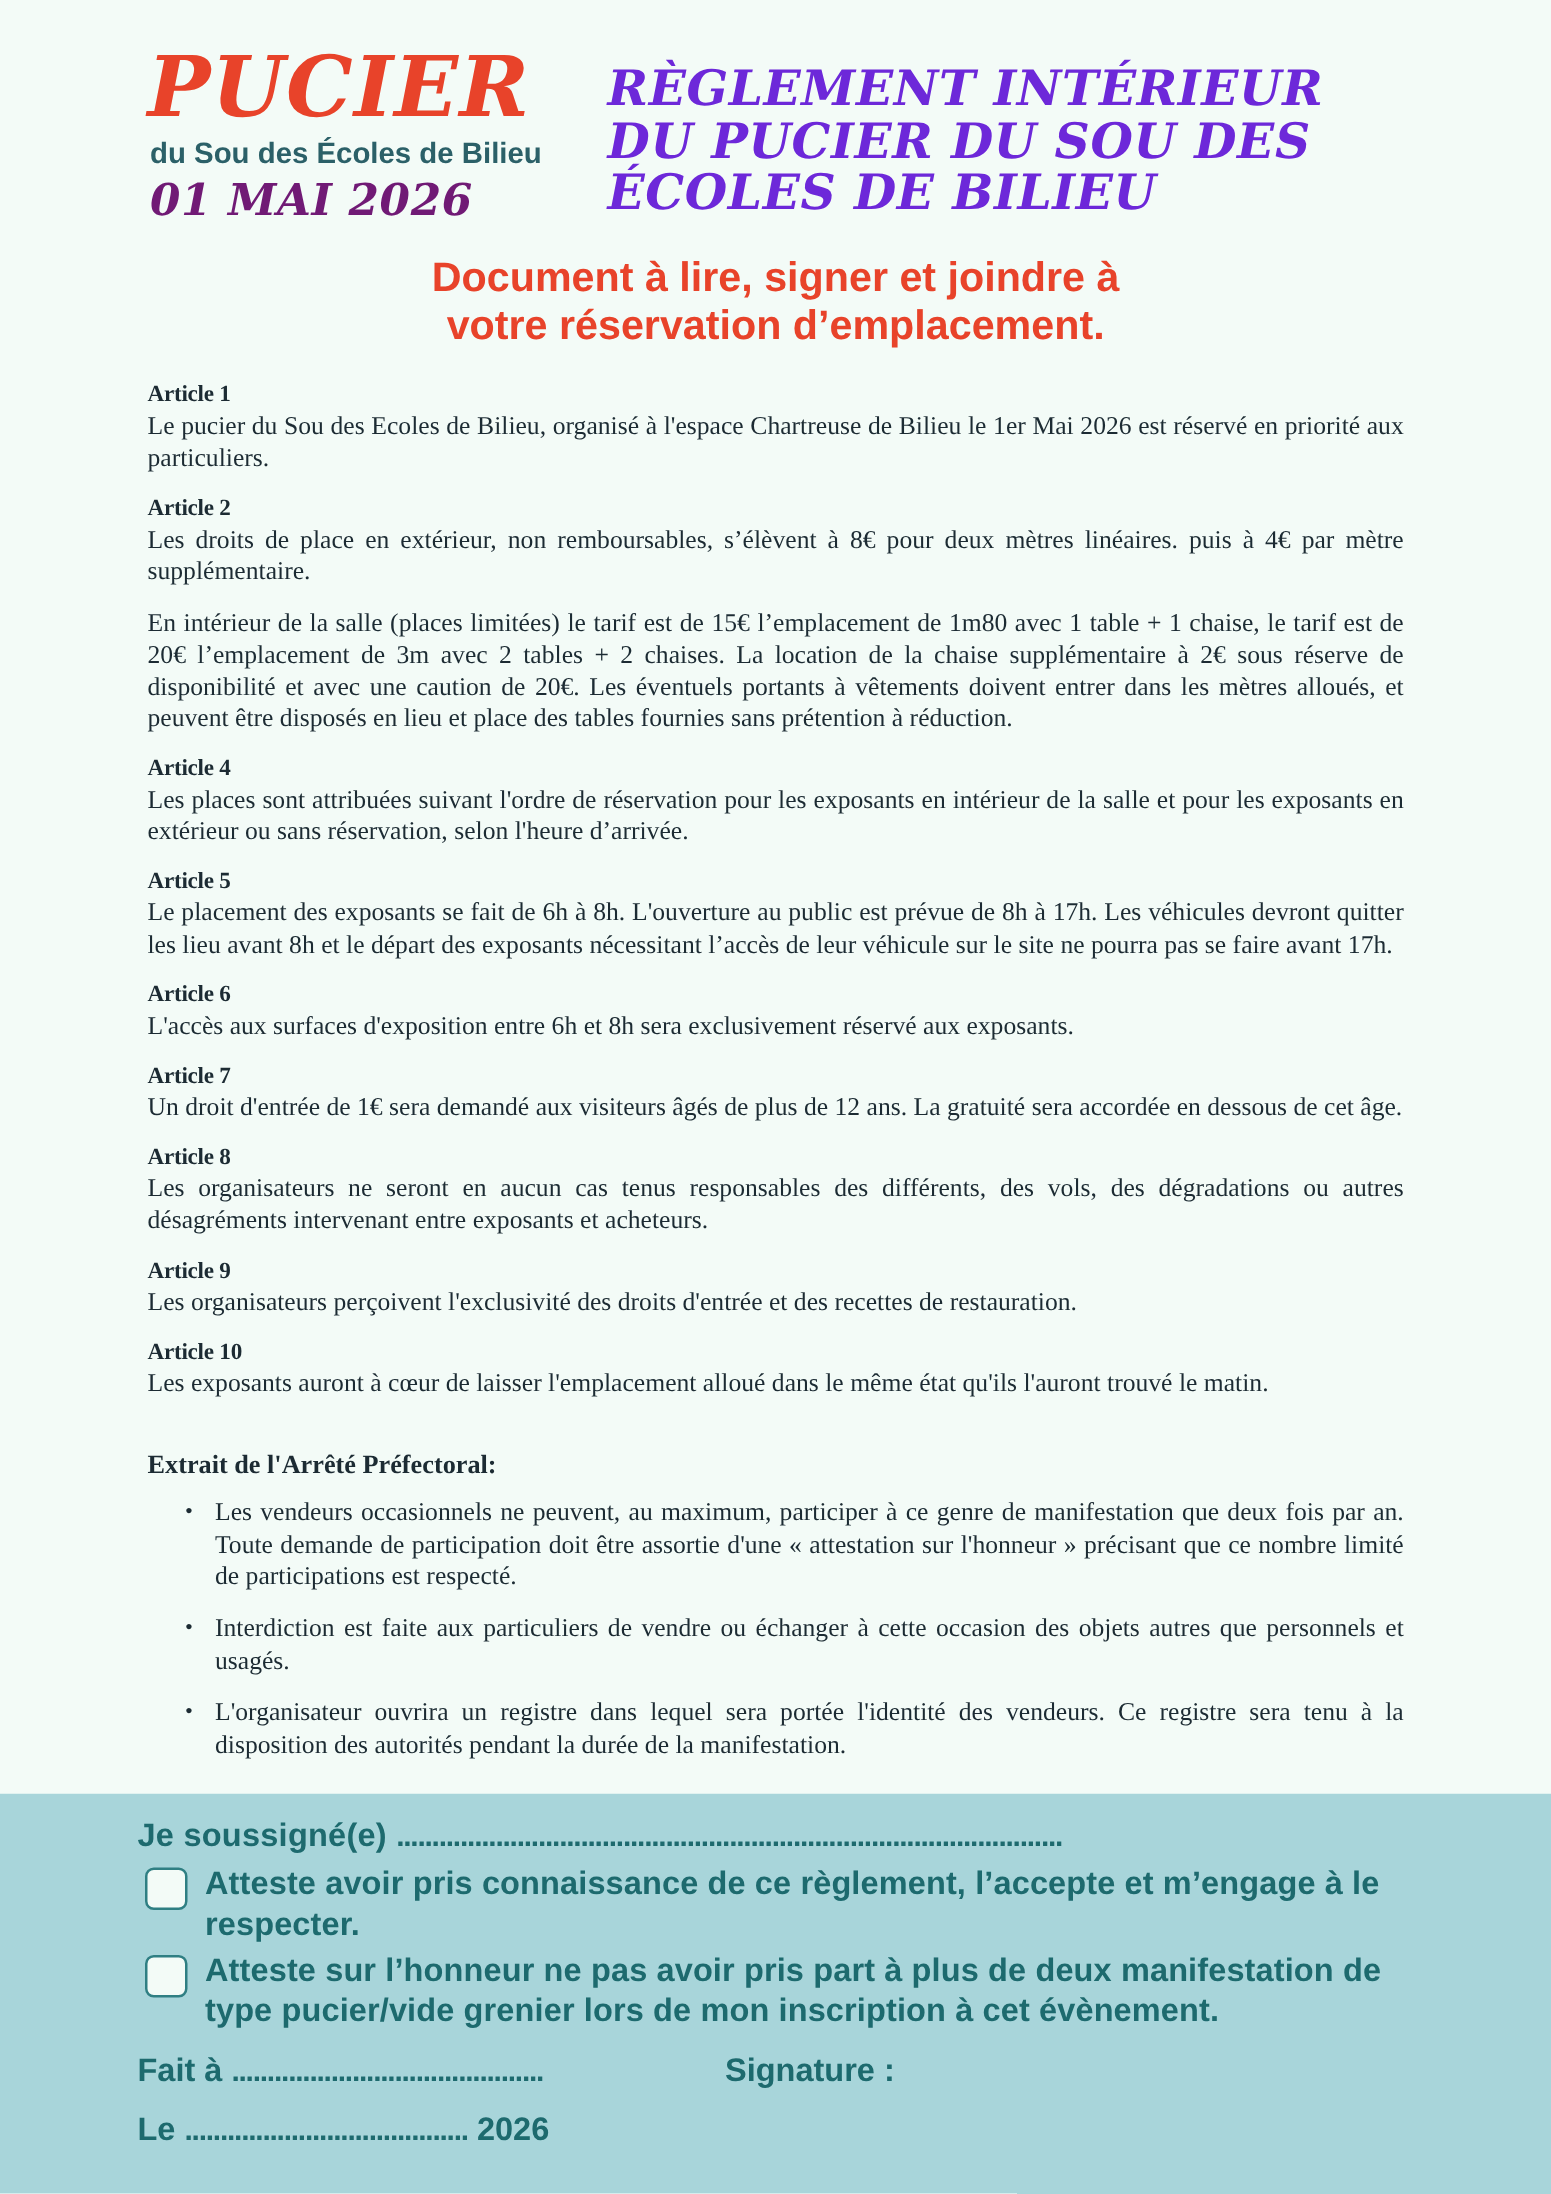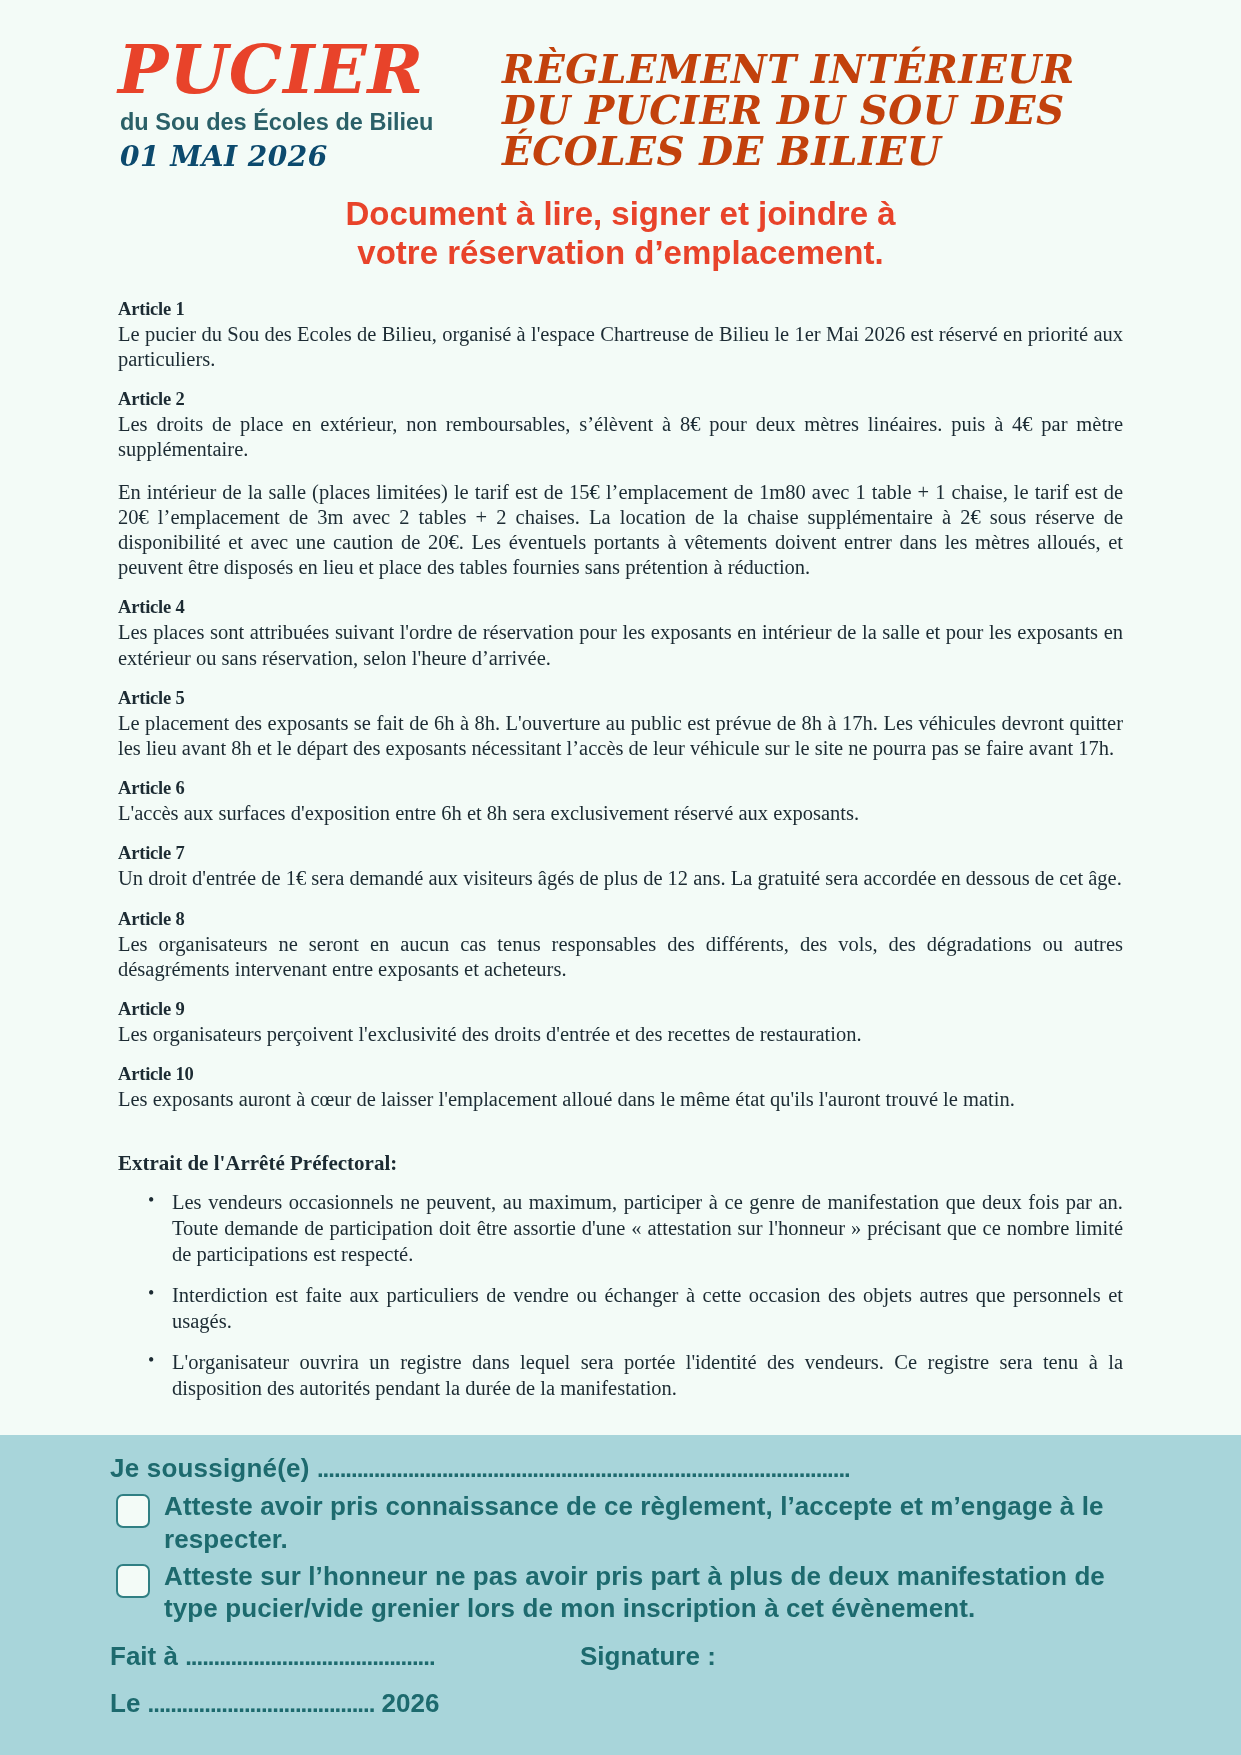"PUCIER" .header { align-items: flex-end -> center }
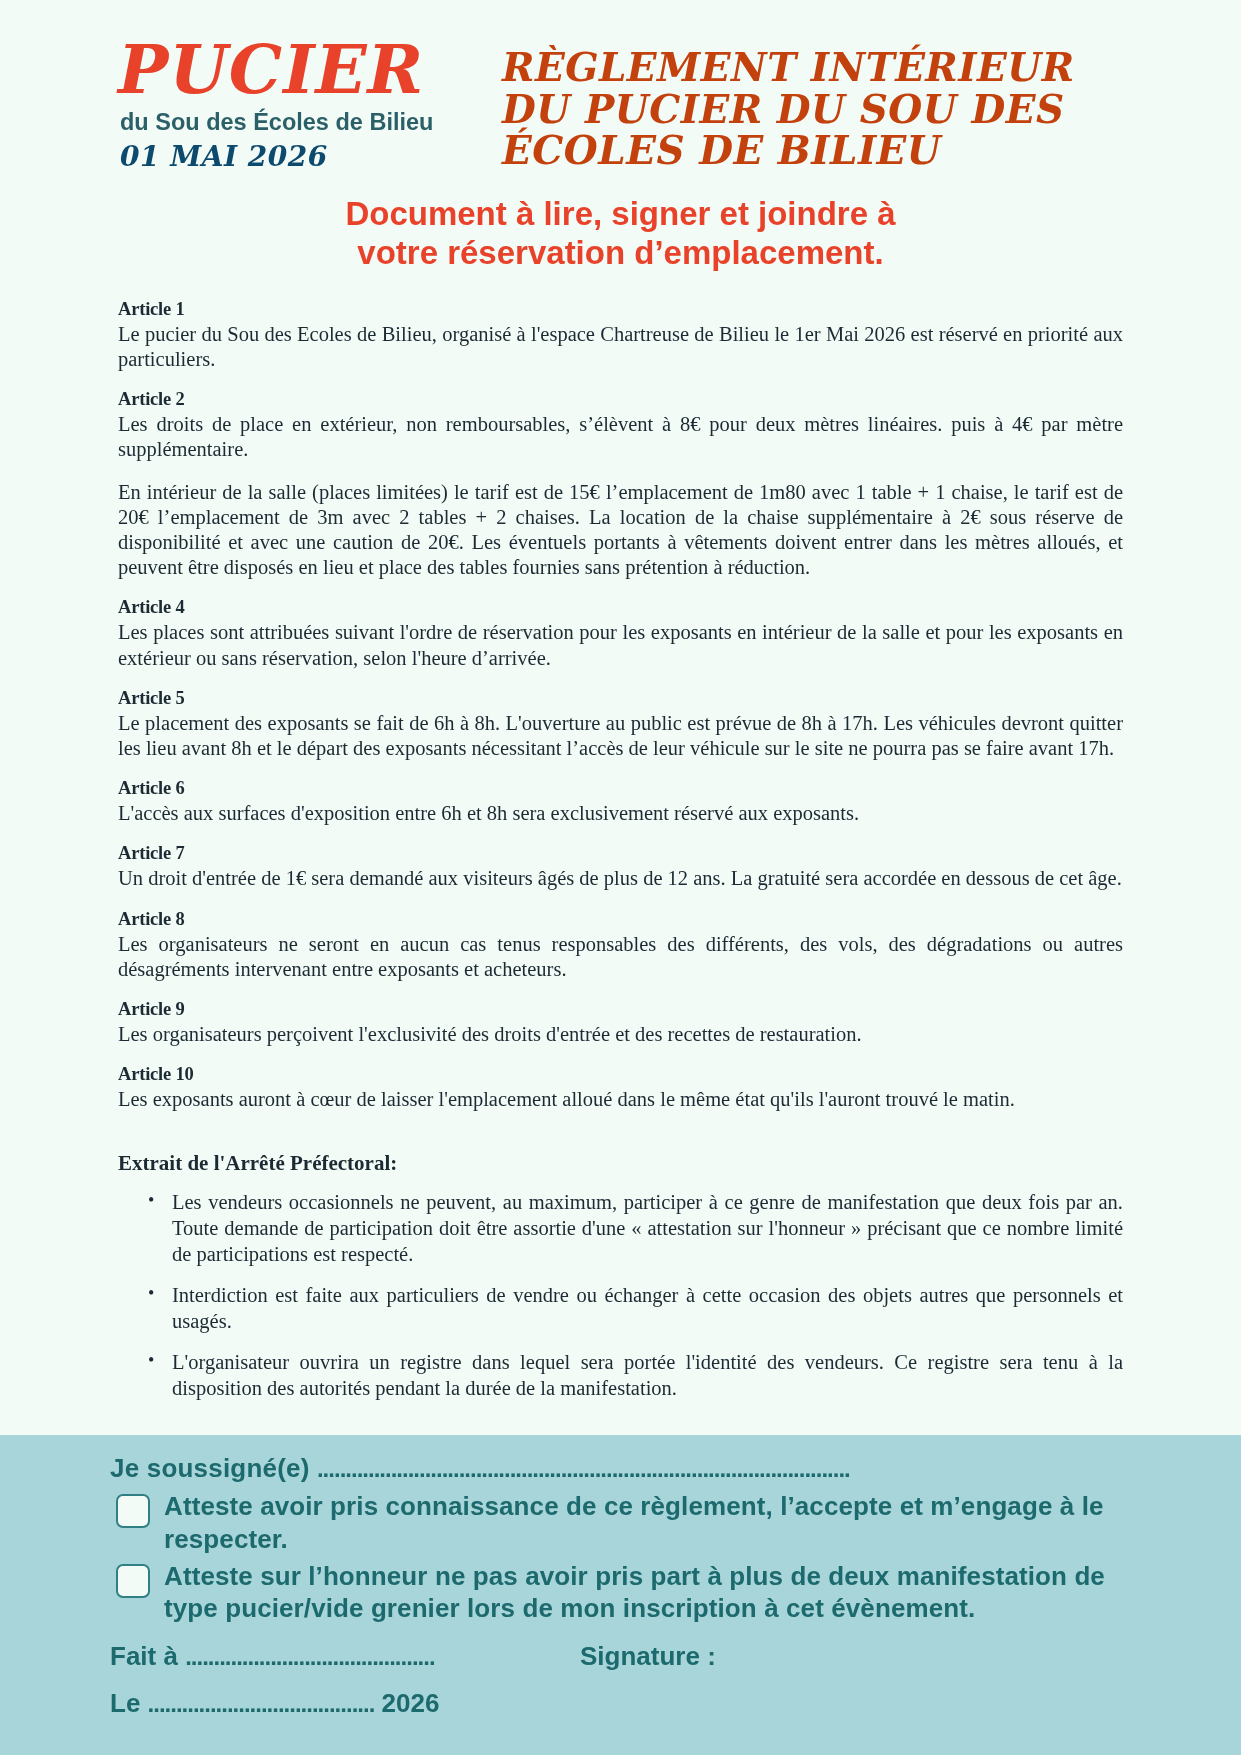"RÈGLEMENT INTÉRIEUR" .rule-title { color: #c2410c -> #6d28d9; margin: 12px 0 0 44px -> 12px 0 0 28px }
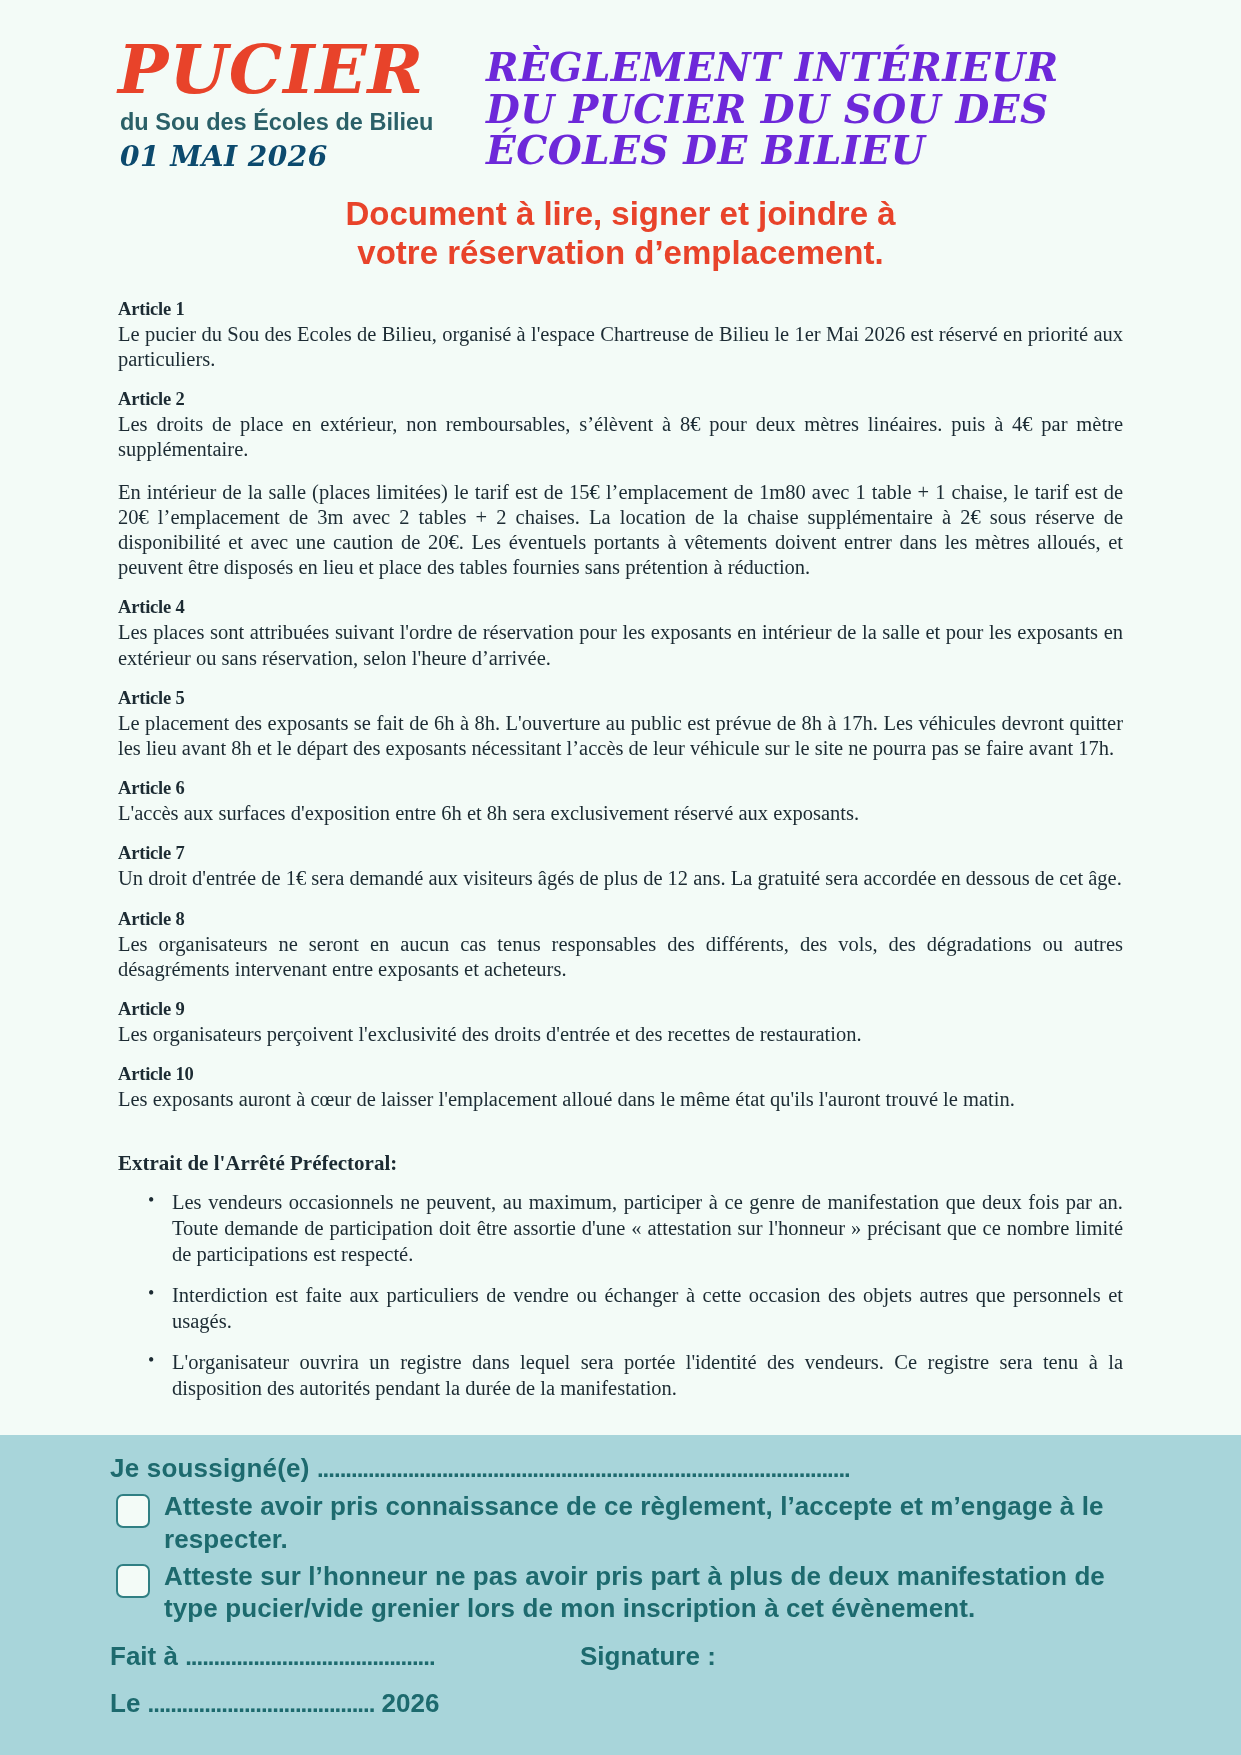"01 MAI 2026" .brand-date { color: #0c4a6e -> #701a75; font-size: 28px -> 35px }
